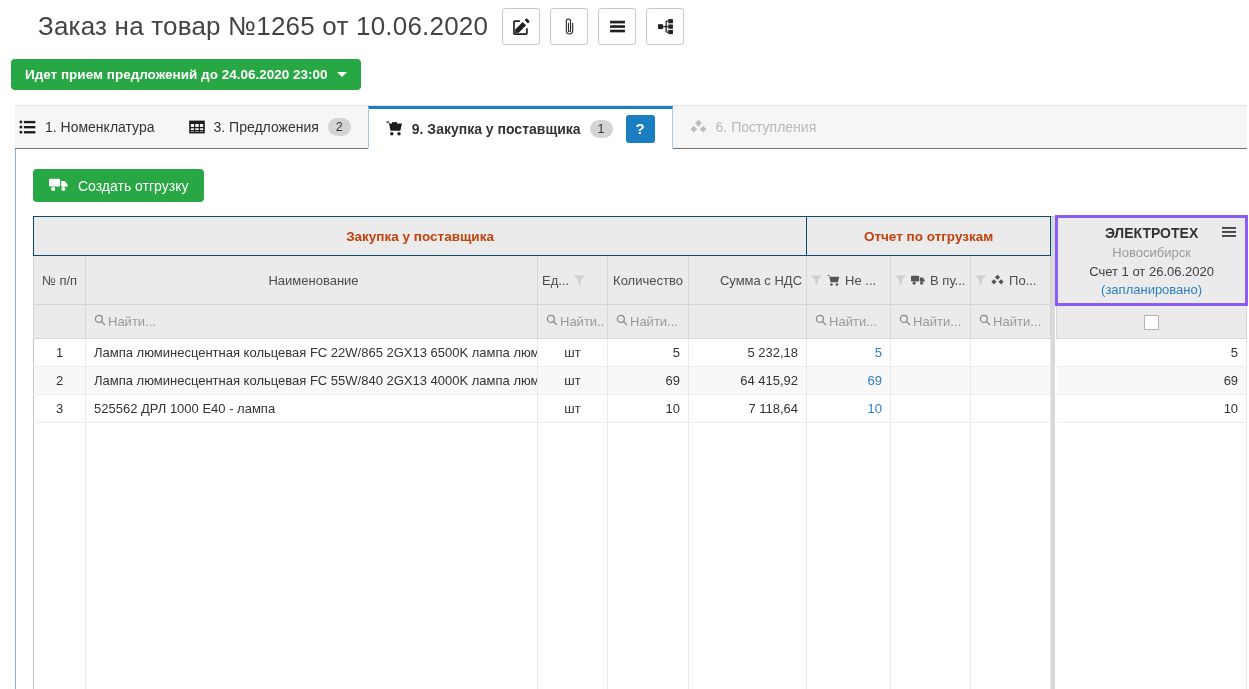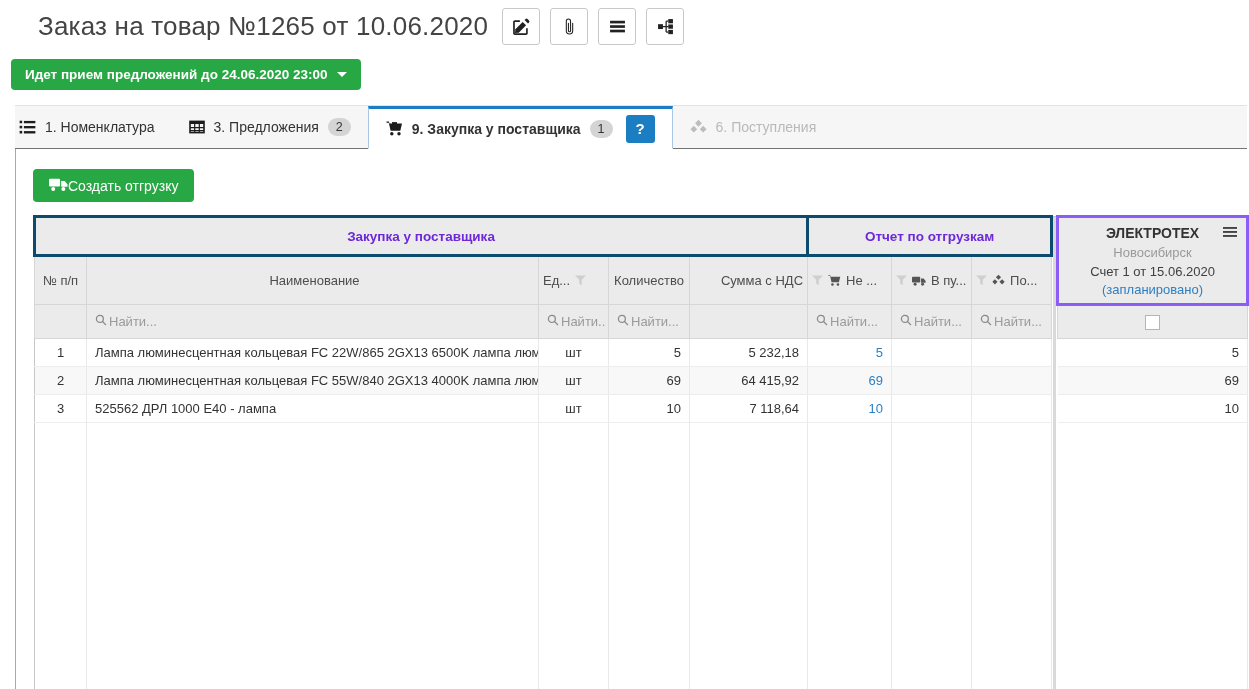"Создать отгрузку" .create-btn { gap: none -> 10px }
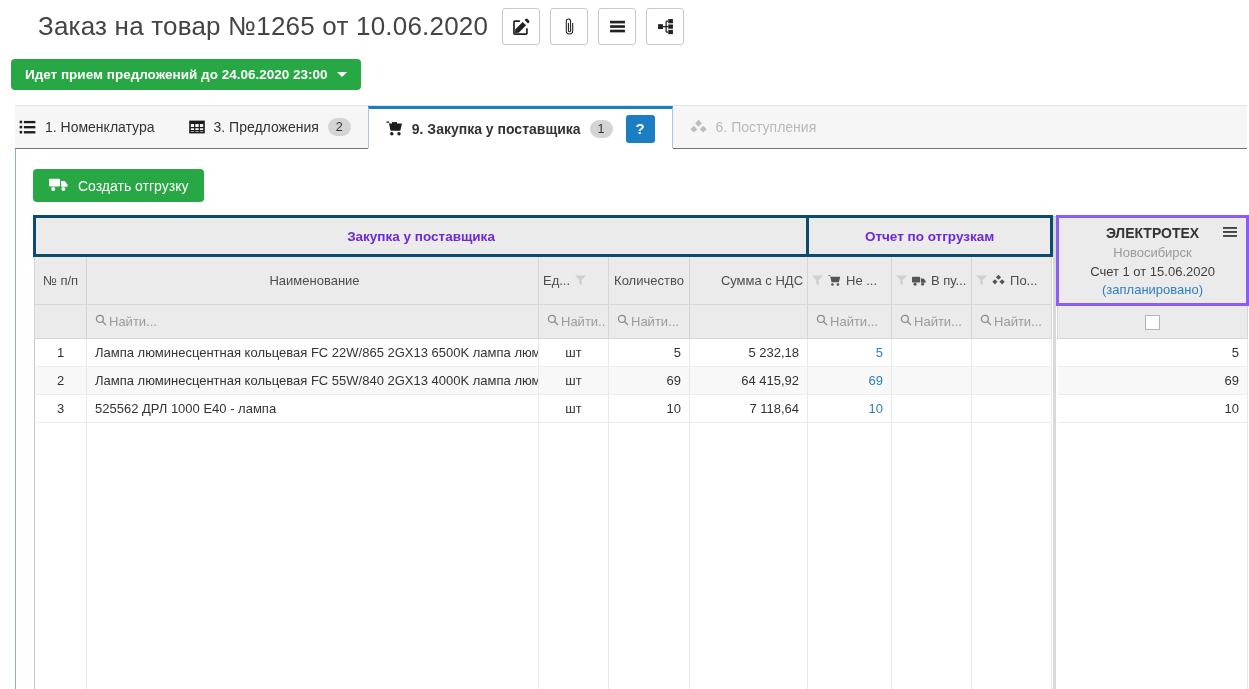"Закупка у поставщика" .gh { border: 3px solid #0c4a6e -> 1px solid #0c4a6e; color: #6d28d9 -> #c2410c }
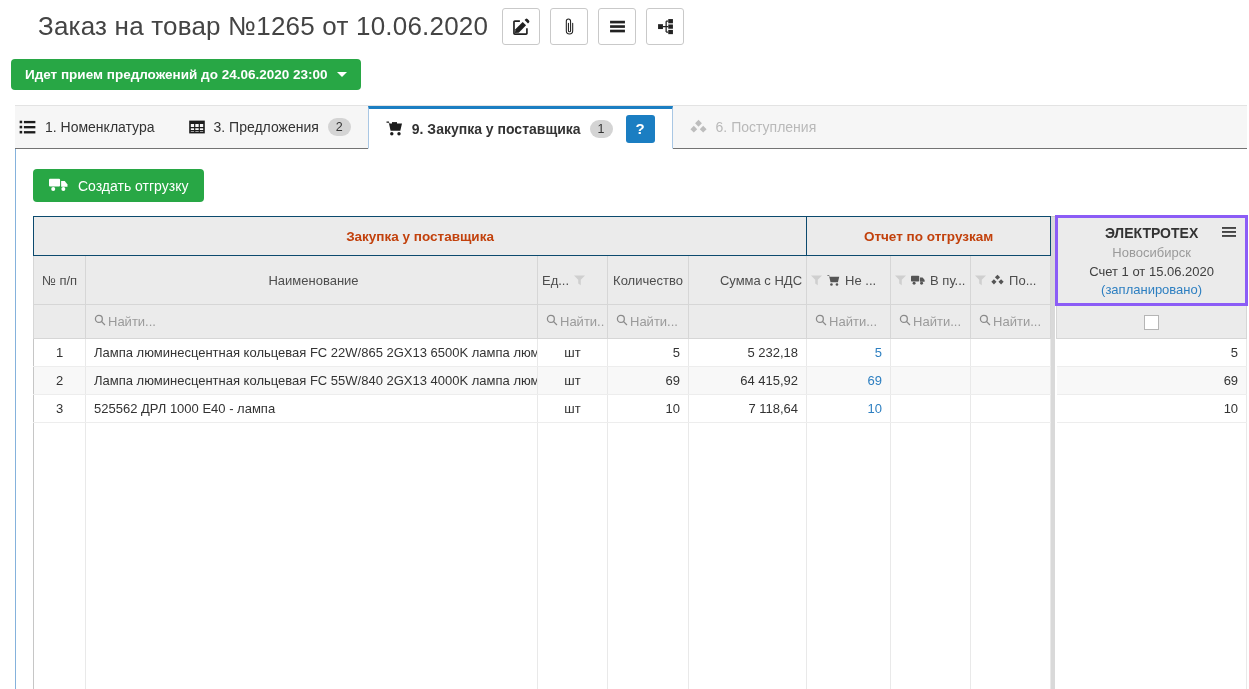"Счет 1 от 15.06.2020" div.sup-invoice { text: 15.06.2020 -> 26.06.2020 }
